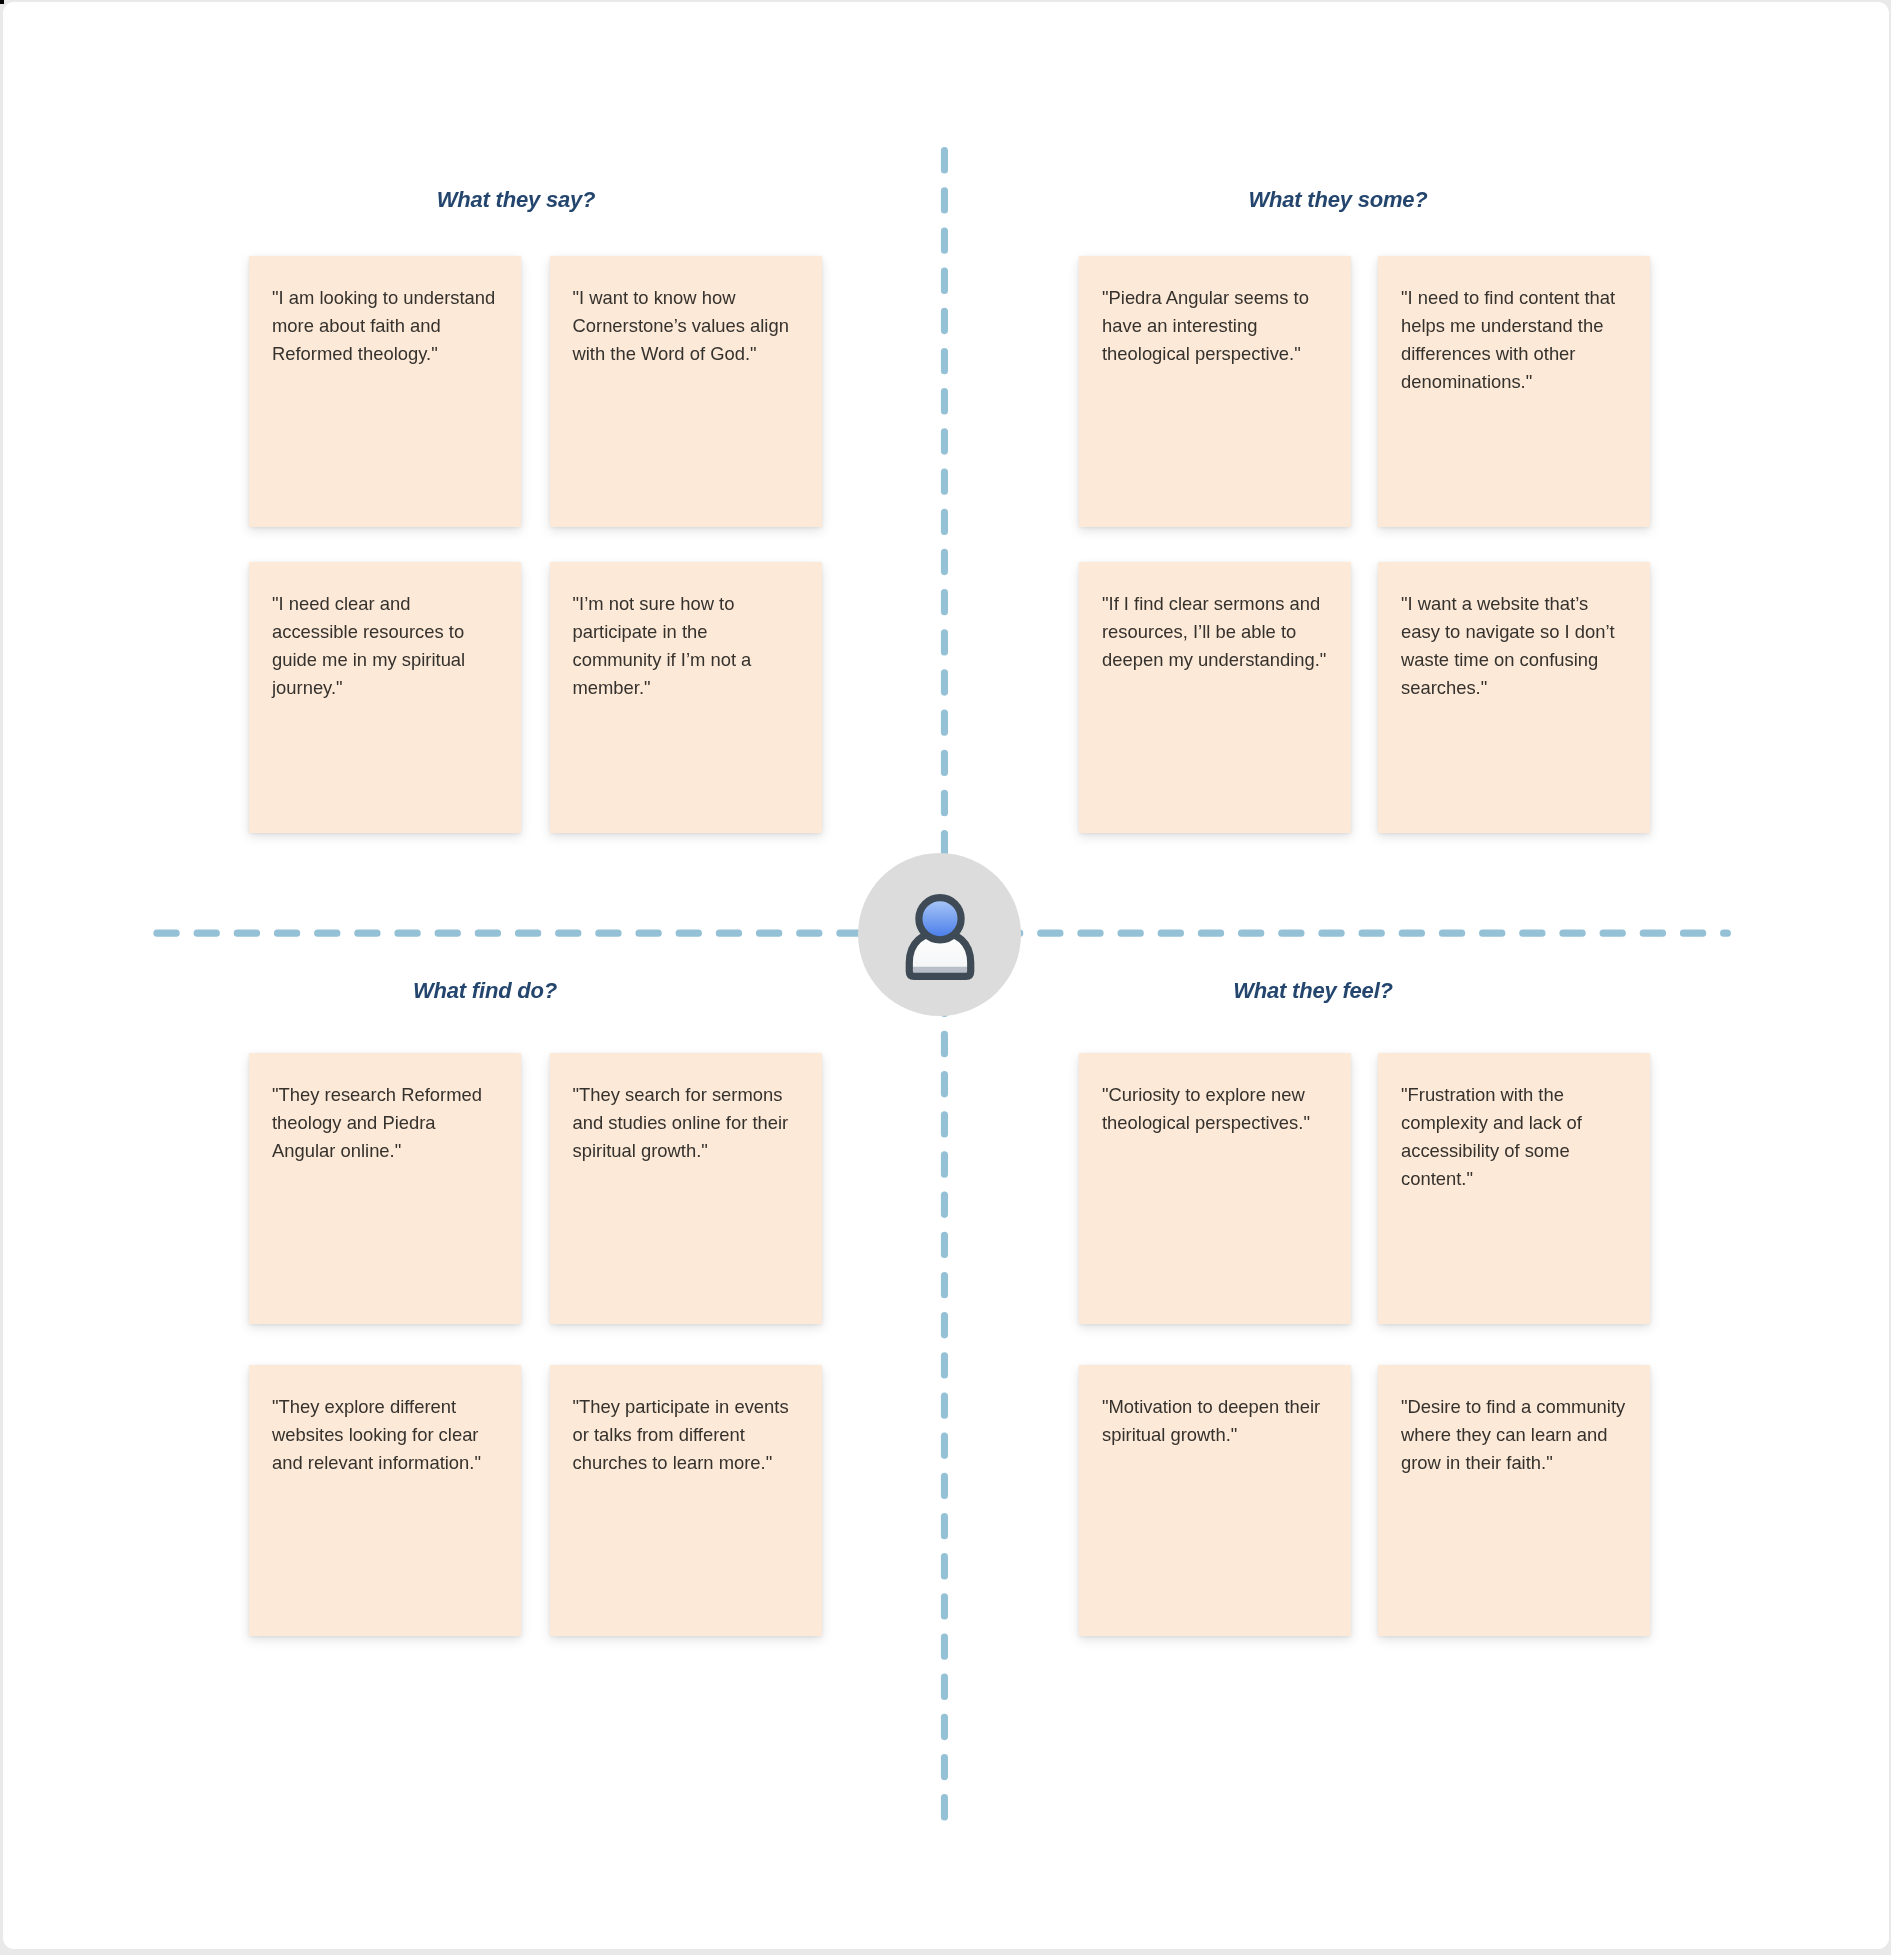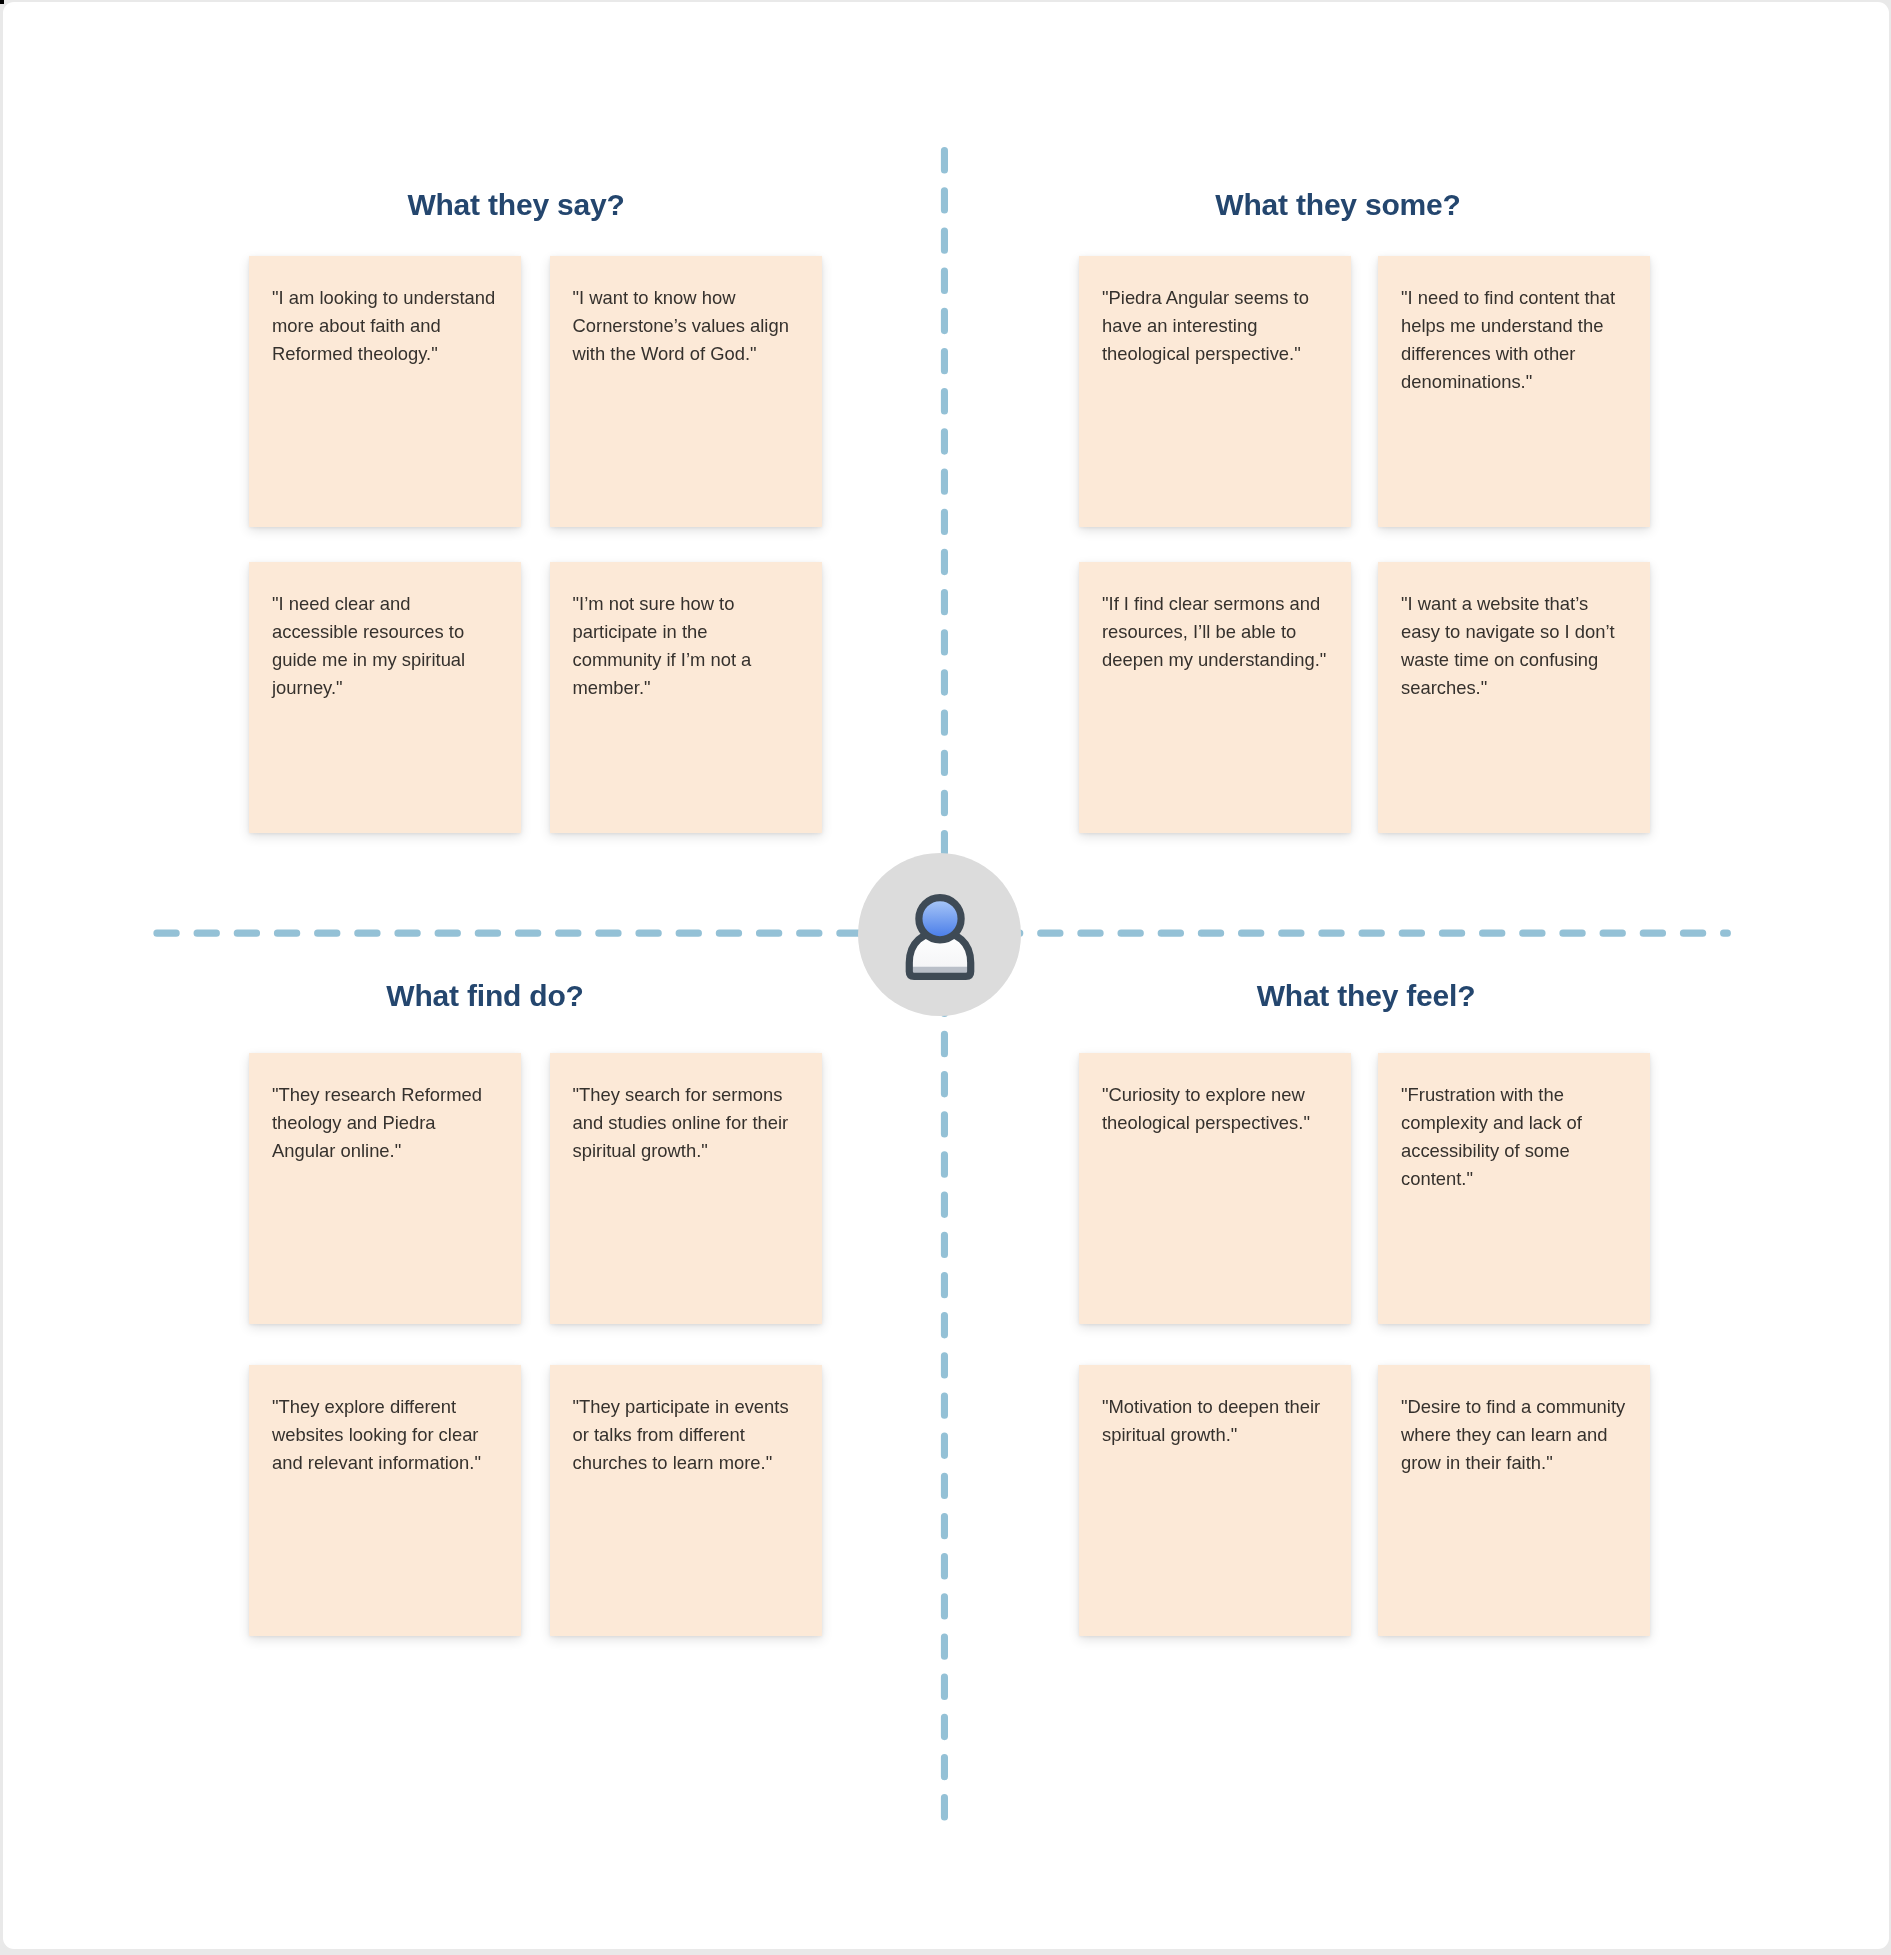"What they say?" .q-title { font-size: 30px -> 22px; font-style: none -> italic }
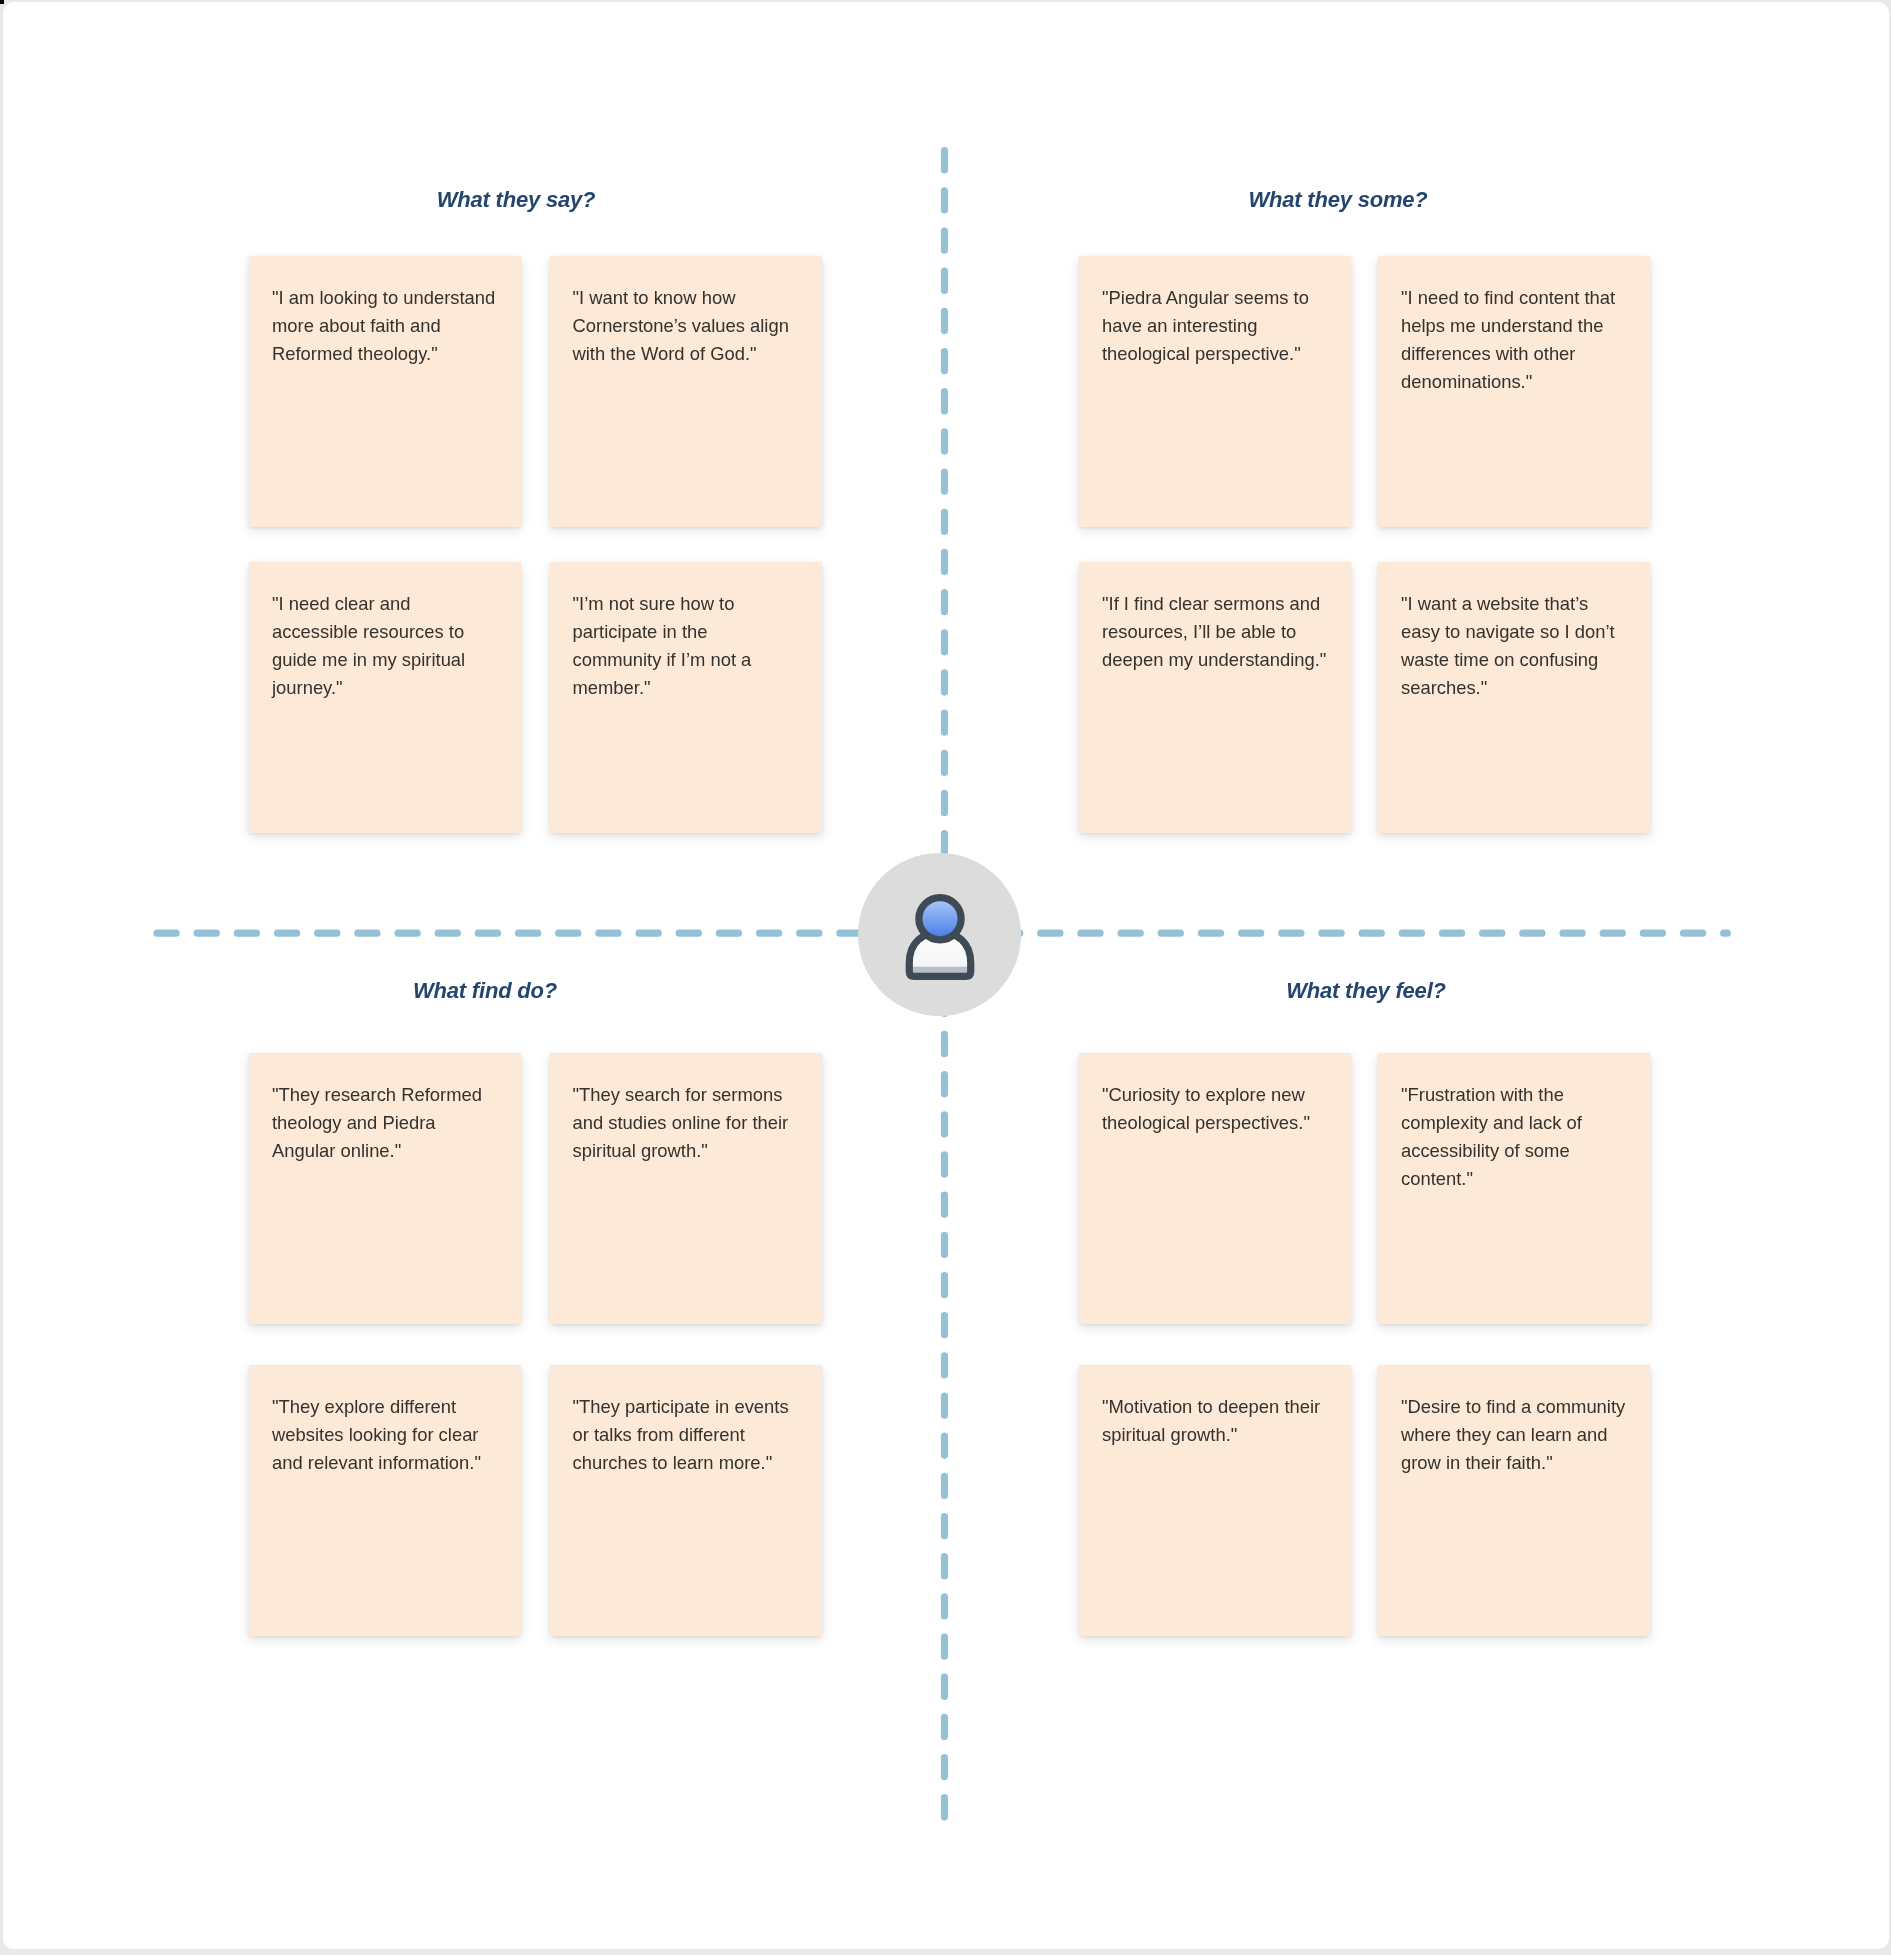"What they feel?" .title-feel { left: 1366px -> 1313px }
